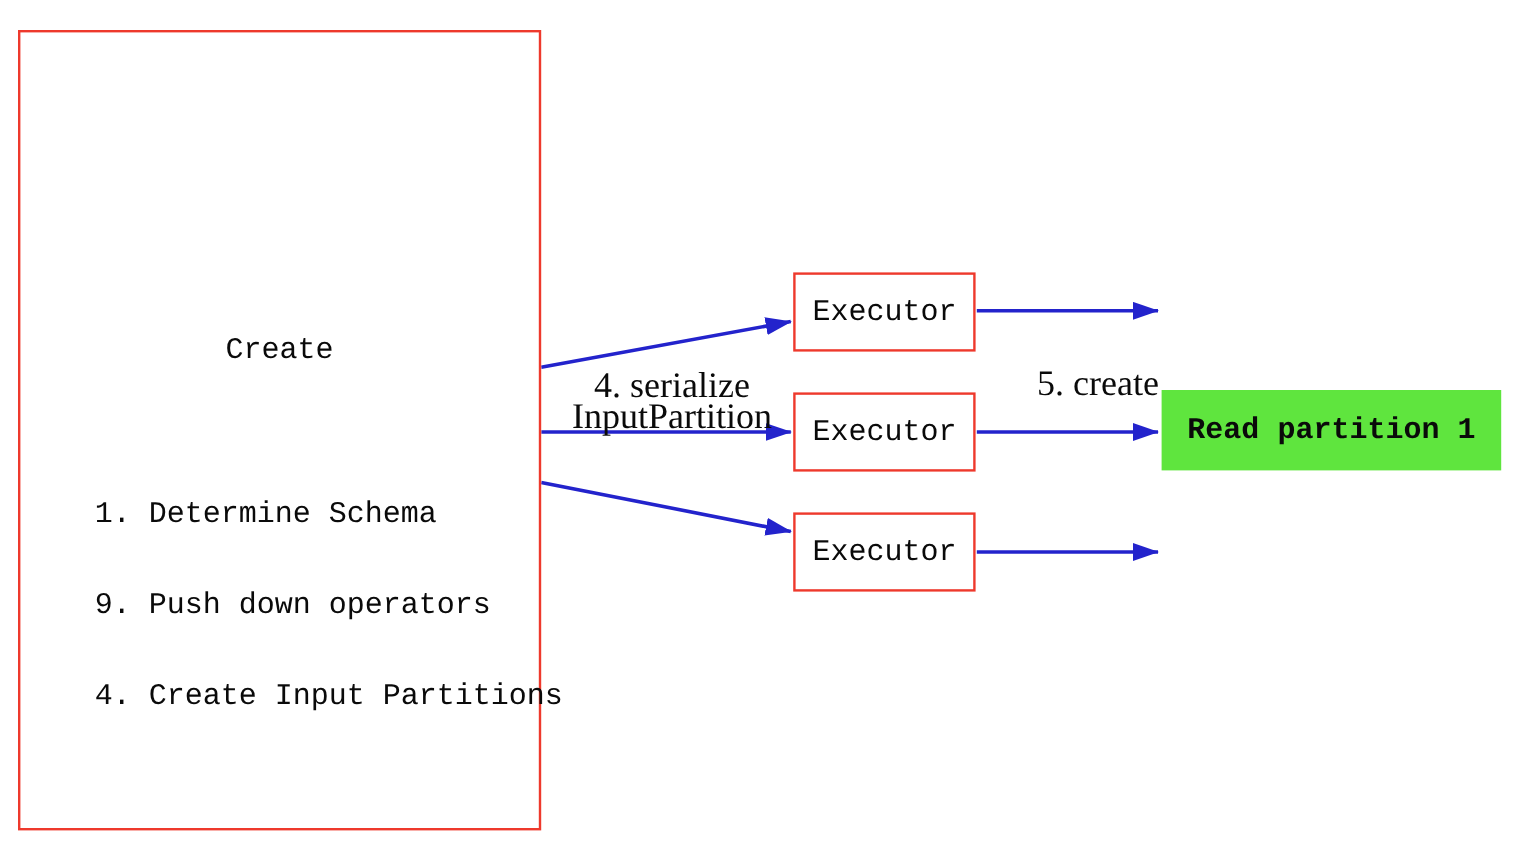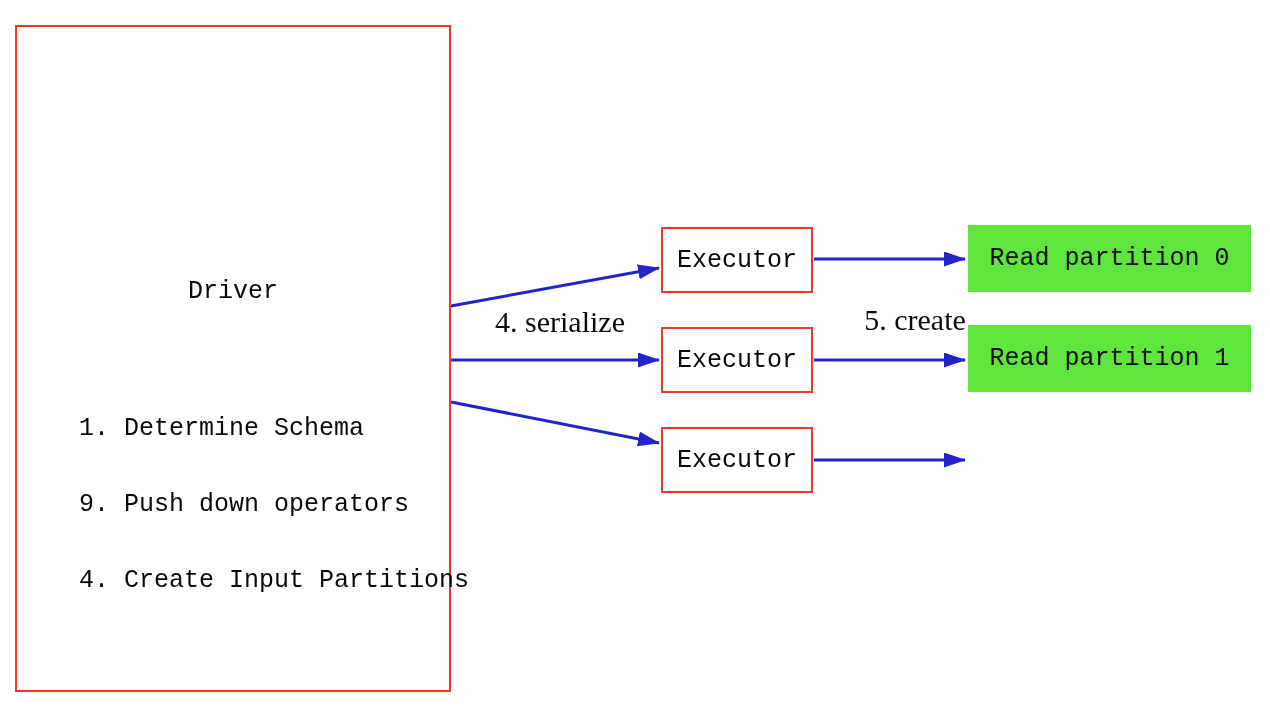"Read partition 0" div.node { html: <div> <span>Read partition 0</span> </div> -> none }
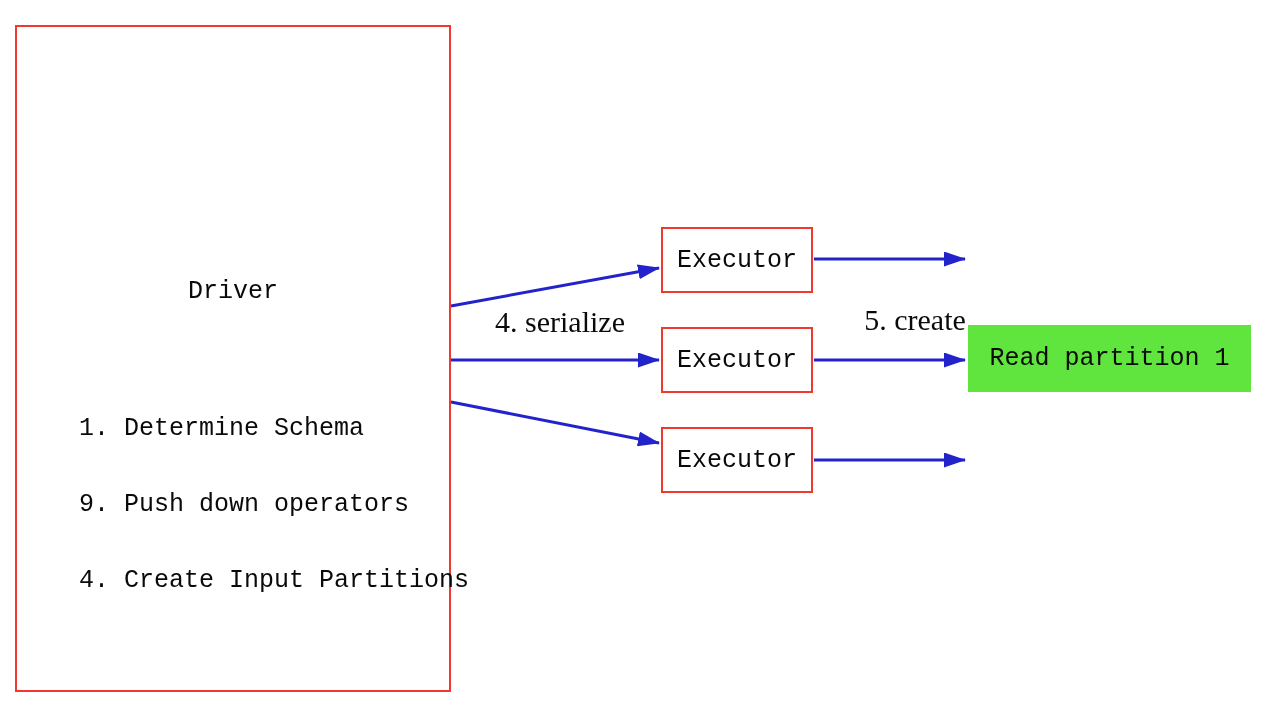"Driver" div.driver-title { text: Driver -> Create }
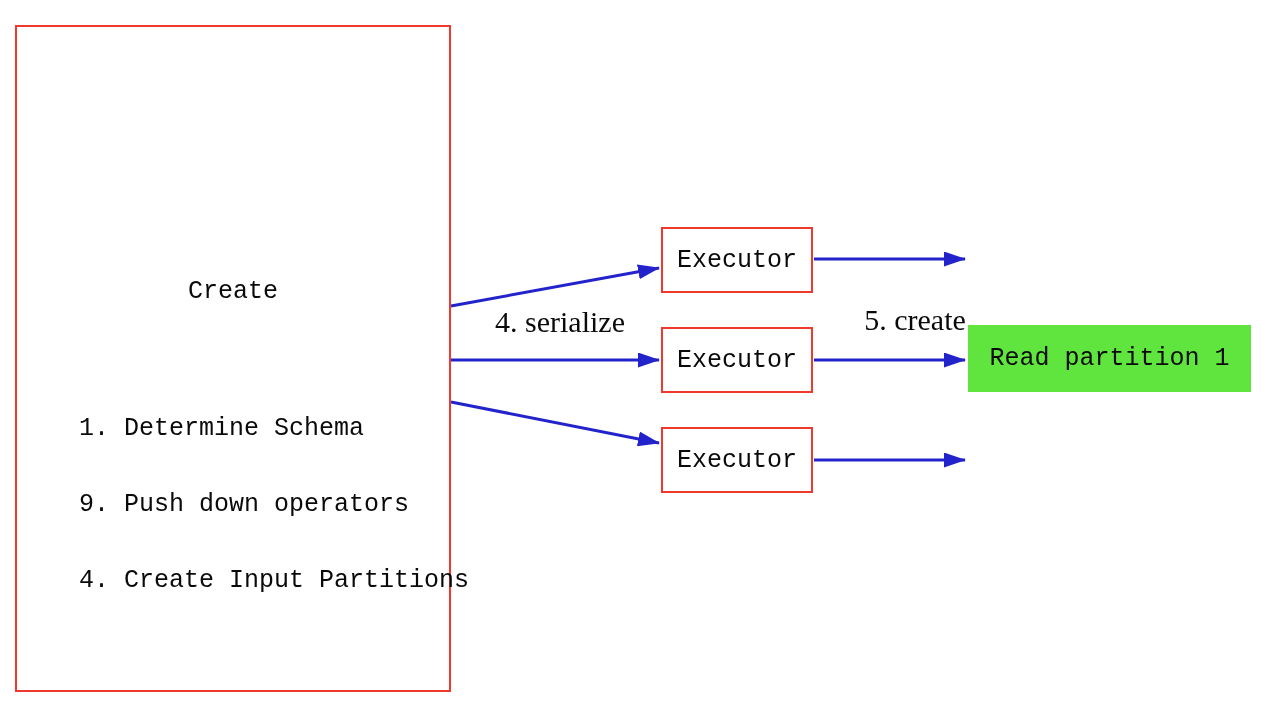"InputPartition" div { html: none -> <div>InputPartition</div> }
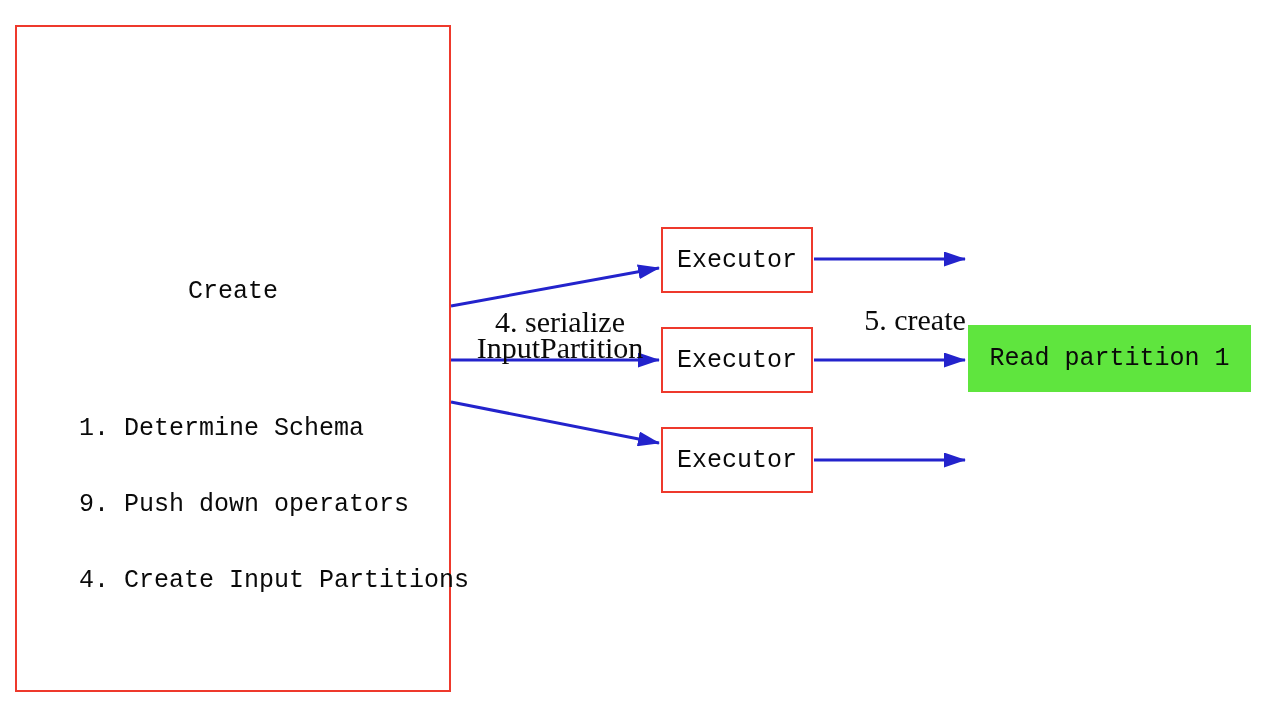"Read partition 1" .partition-1 { font-weight: none -> bold }
